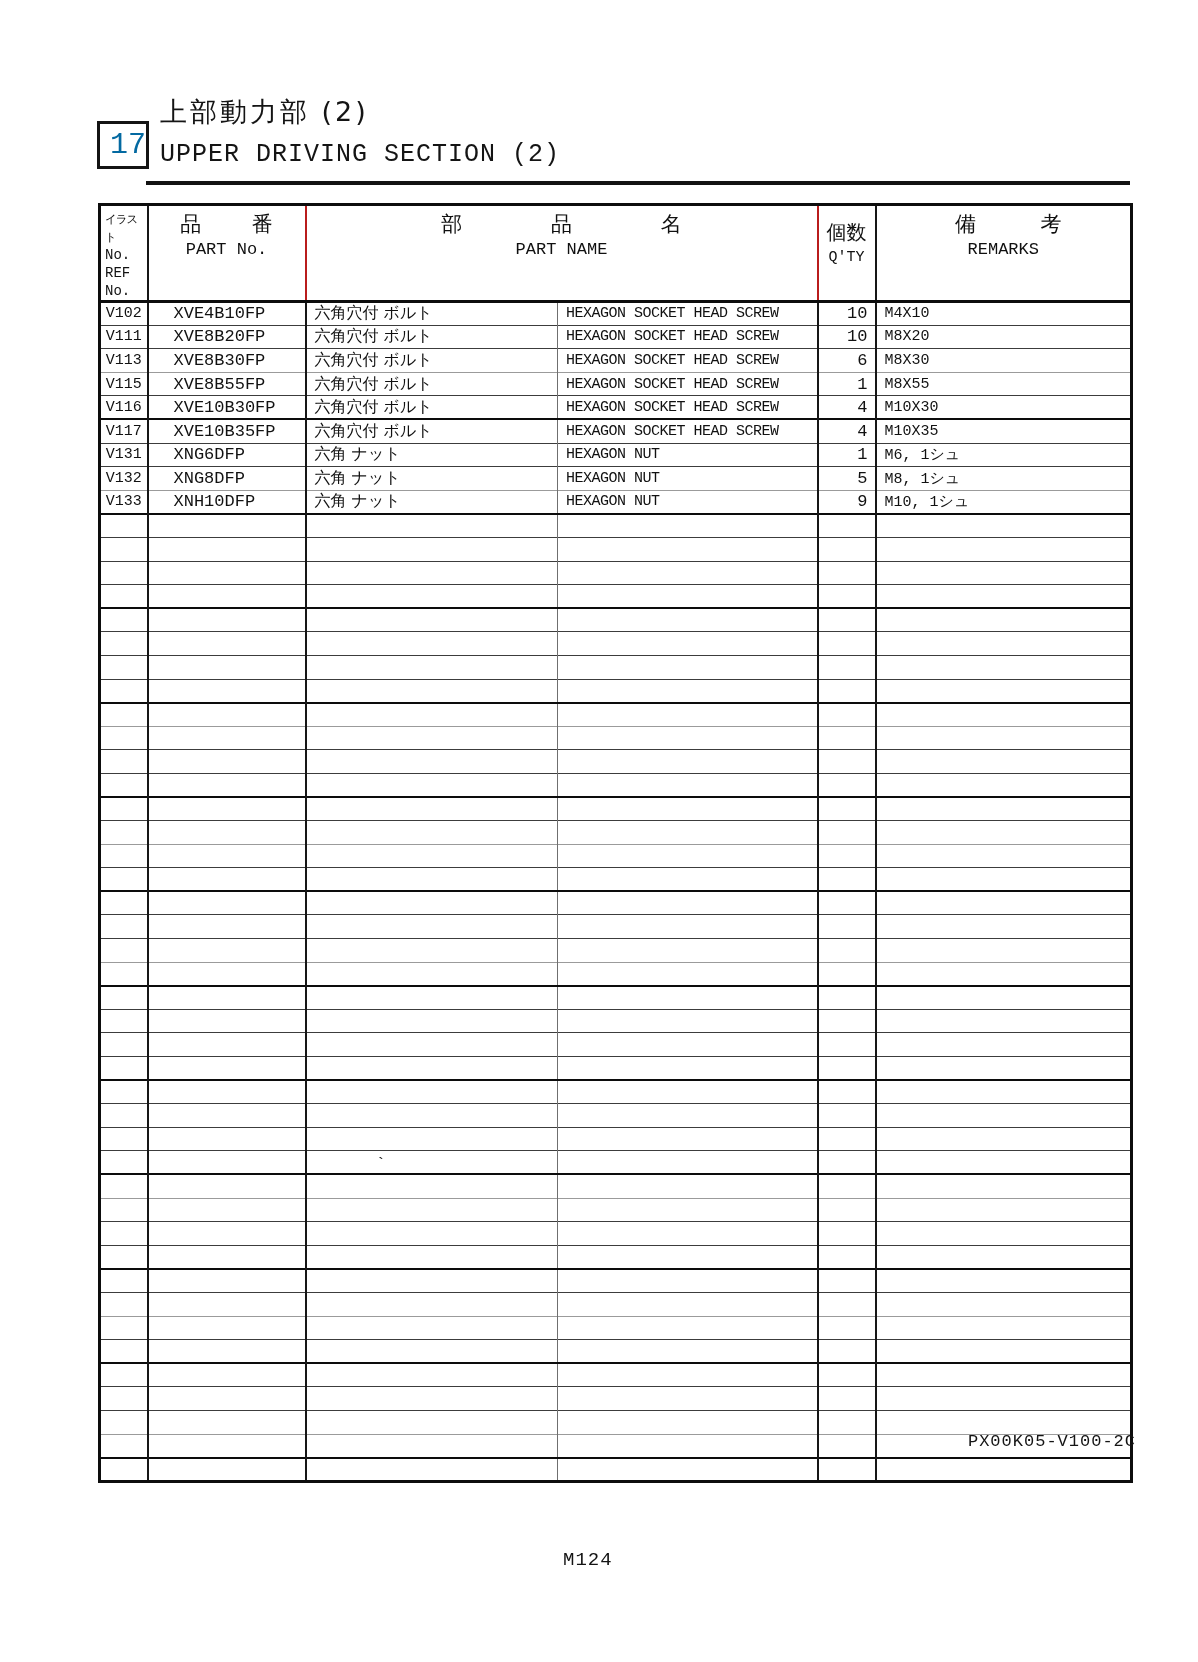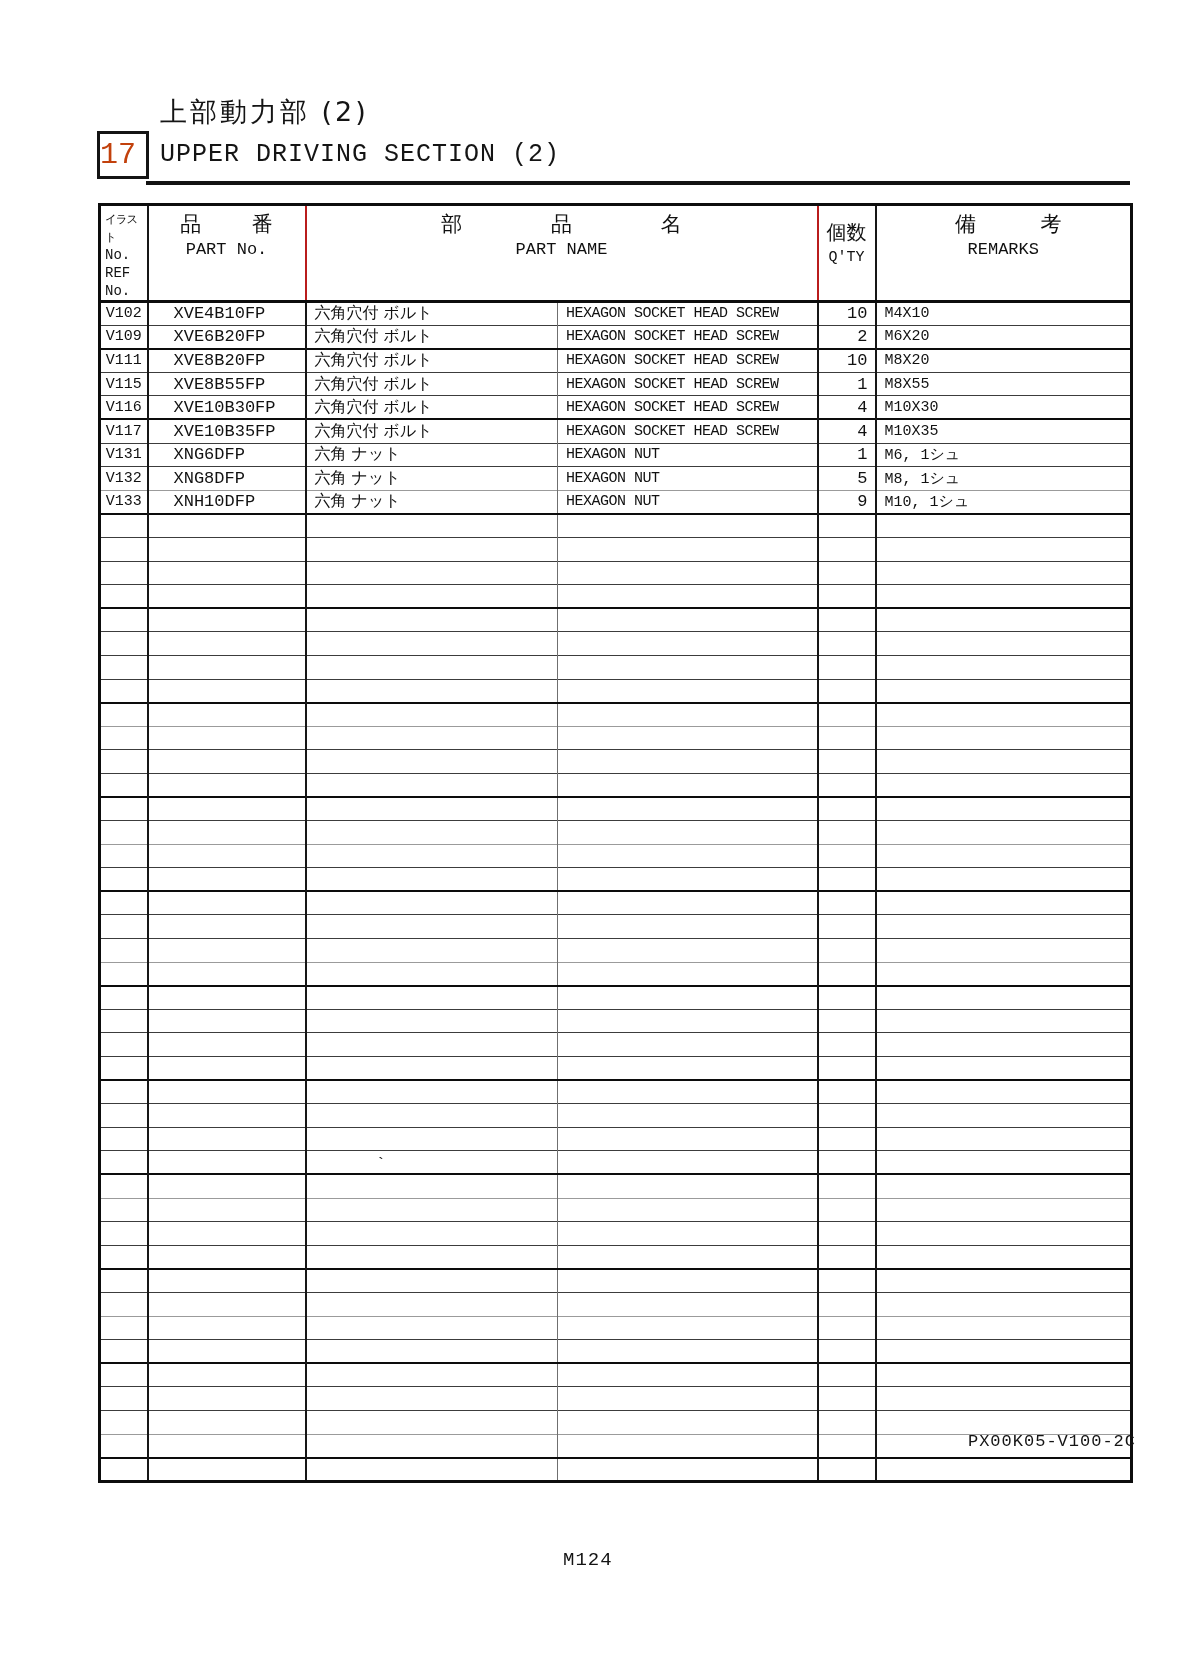"17" .section-box { color: #c2410c -> #0369a1; justify-content: flex-start -> flex-end; top: 131px -> 121px }
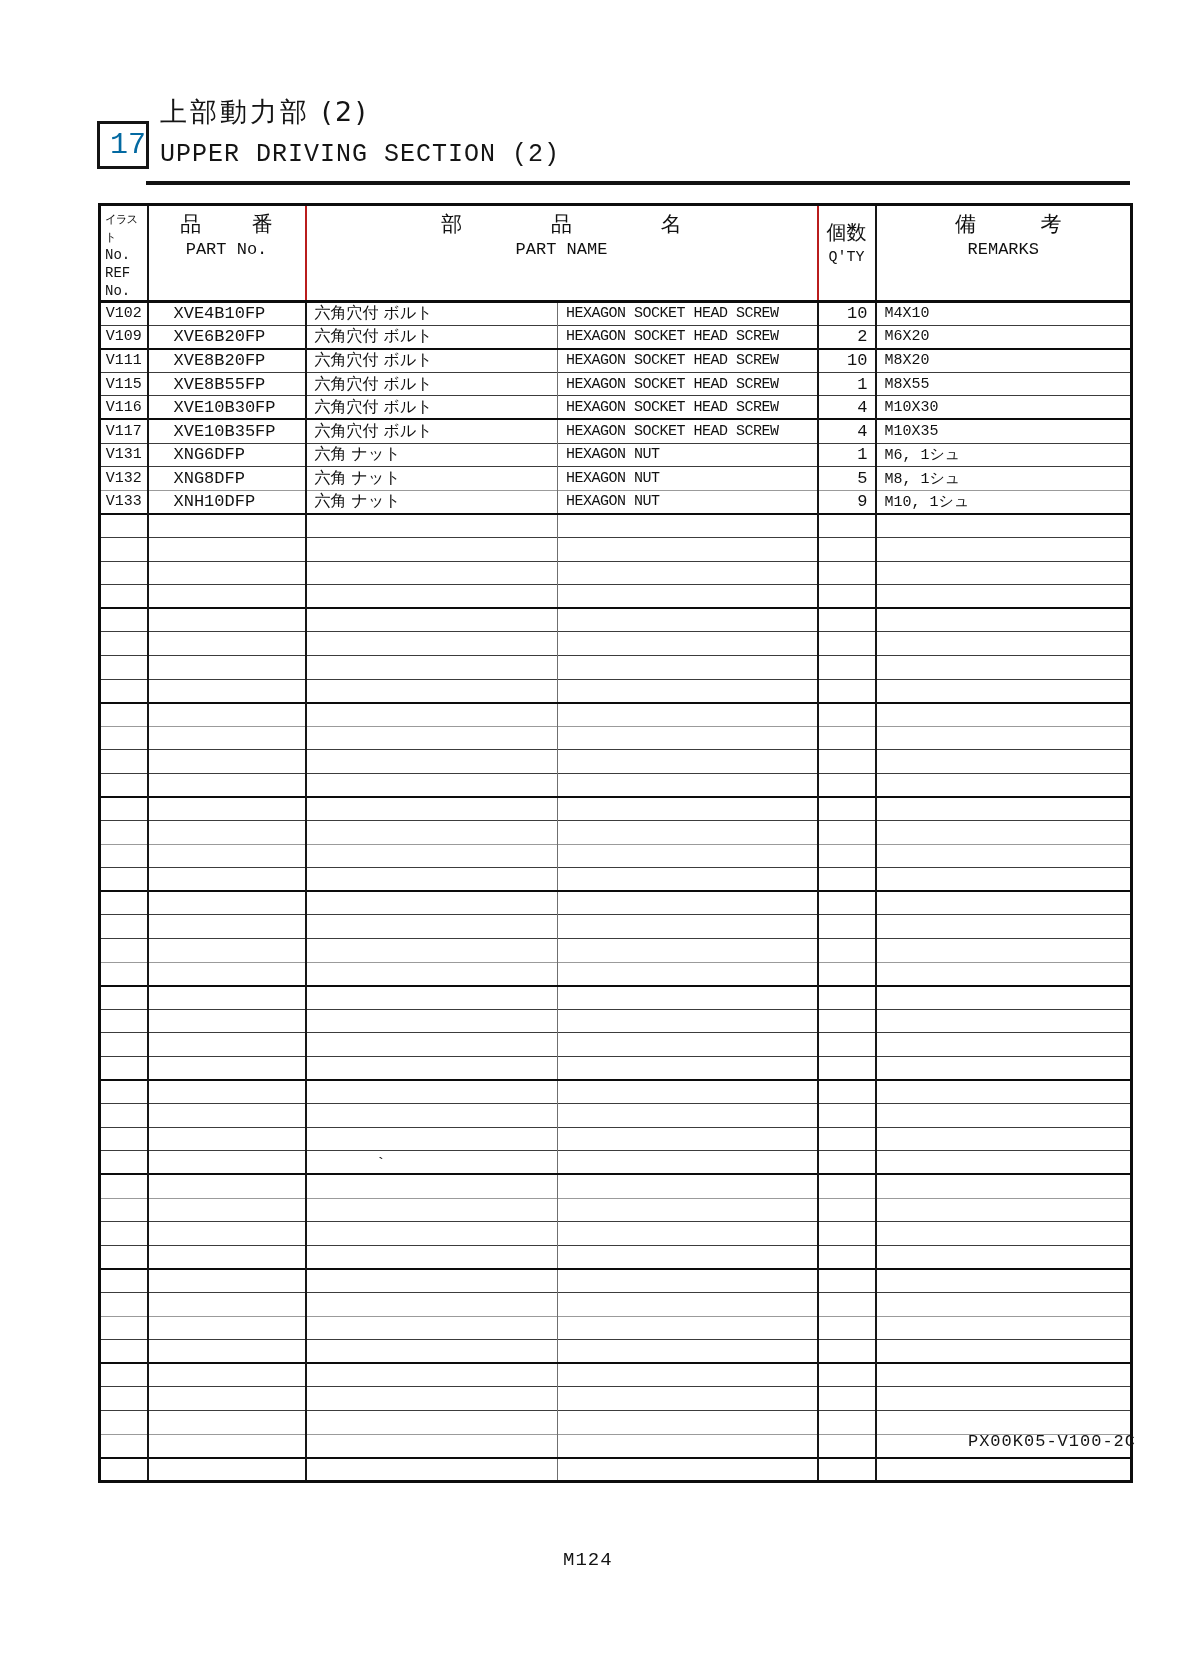"V109" tr.hv { html: <tr> <td>V109</td> <td>XVE6B20FP</td> <td>六角穴付 ボルト</td> <td>HEXAGON SOCKET HEAD SCREW</td> <td>2</td> <td>M6X20</td> </tr> -> none }
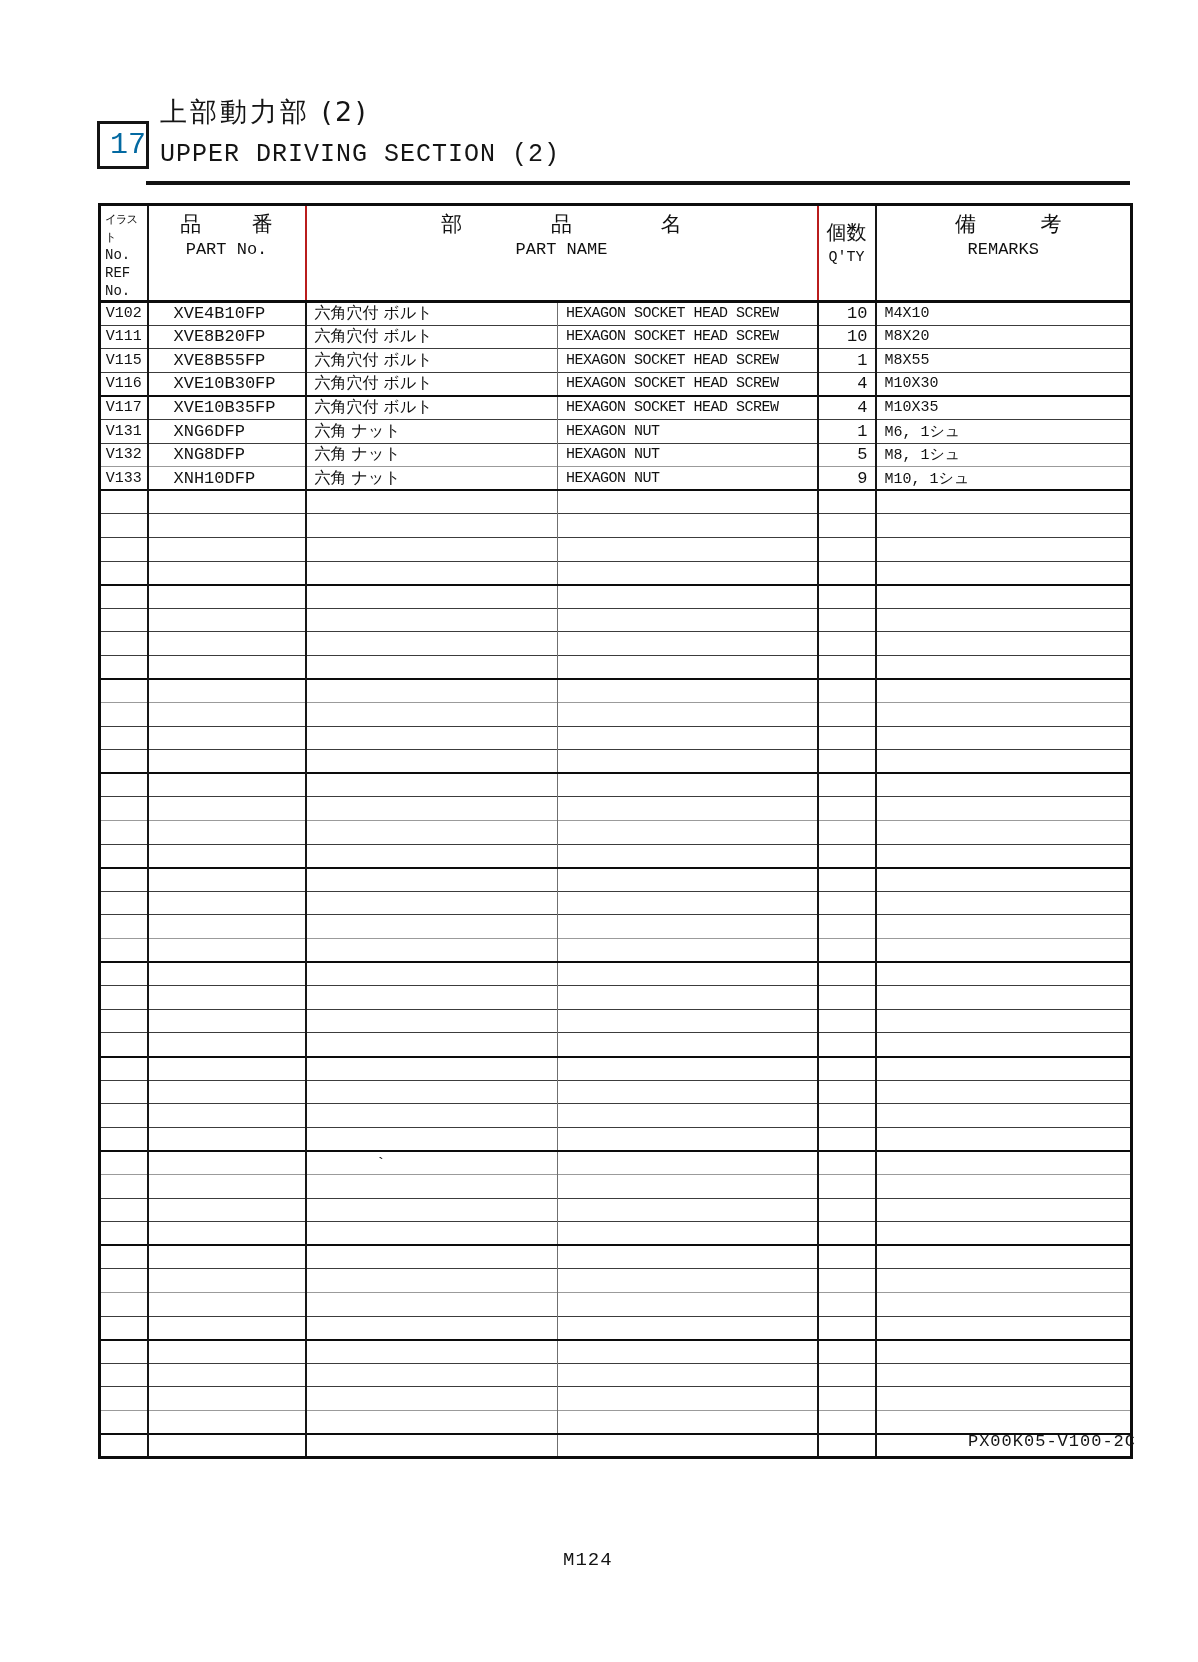"V113" tr.ft { html: none -> <tr> <td>V113</td> <td>XVE8B30FP</td> <td>六角穴付 ボルト</td> <td>HEXAGON SOCKET HEAD SCREW</td> <td>6</td> <td>M8X30</td> </tr> }
